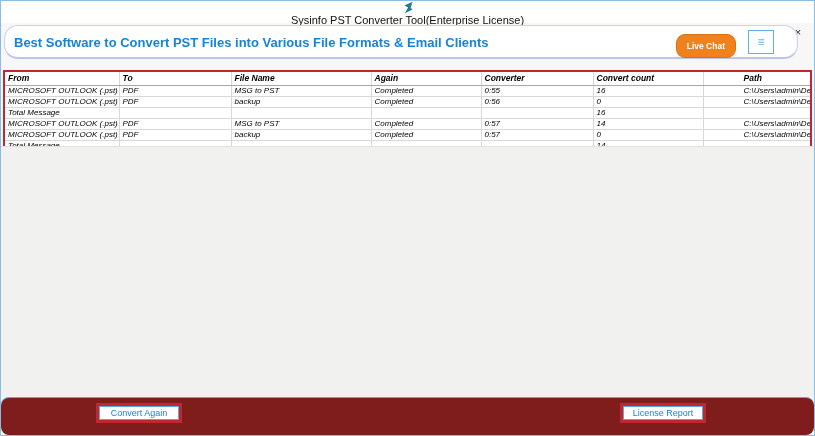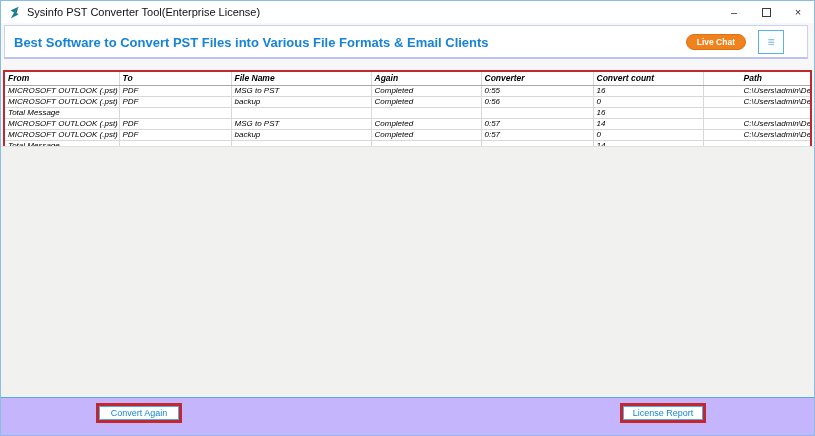"Sysinfo PST Converter Tool(Enterprise" .titlebar { flex-direction: none -> column }
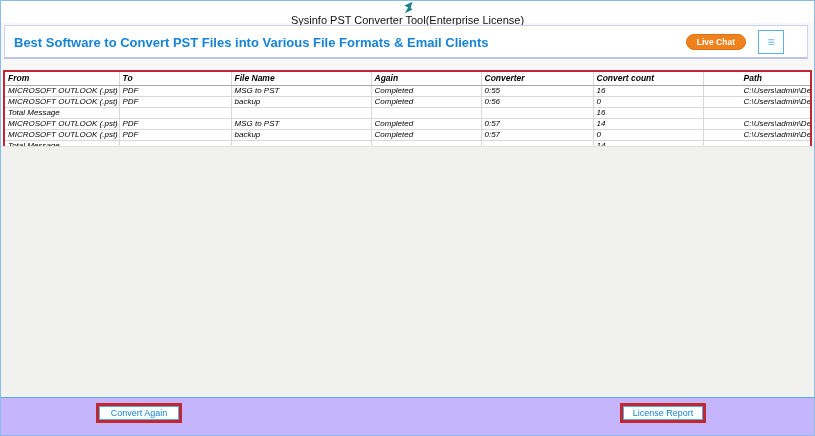"Best Software to Convert PST" .header-card { border-radius: 0 -> 14px; right: 6px -> 16px }
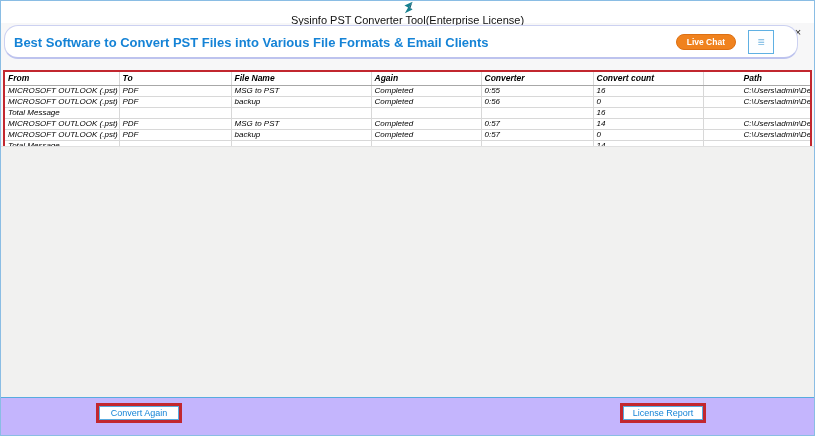"Live Chat" .live-chat-btn { height: 16px -> 24px }
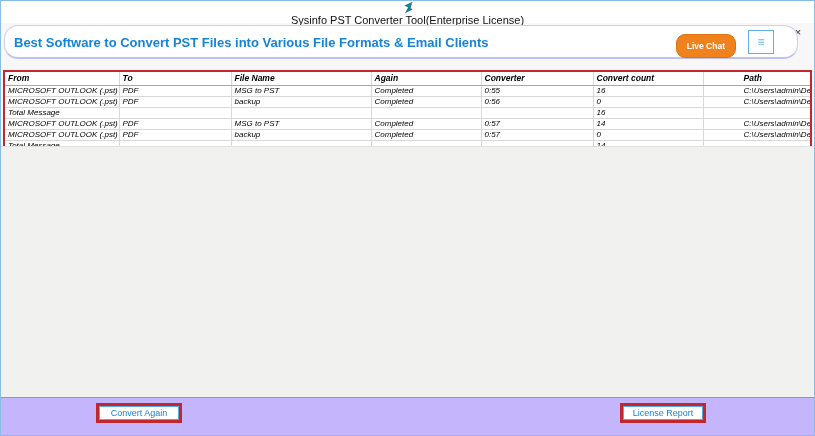"Convert Again" .footer { background: #c4b5fd -> #7f1d1d; border-radius: none -> 8px }
